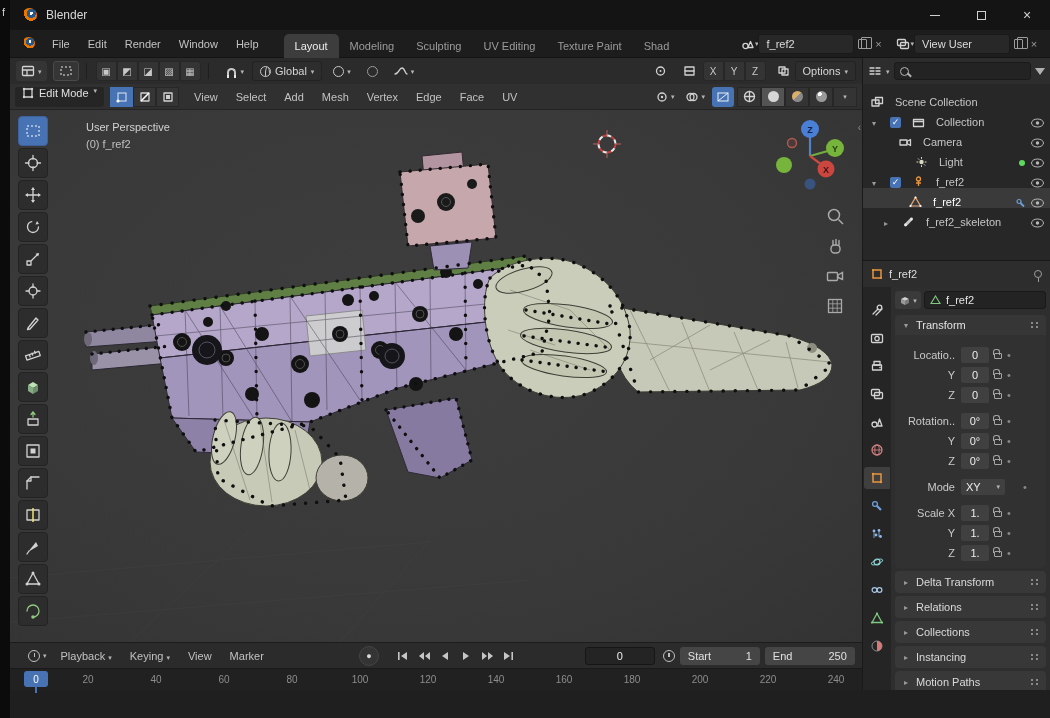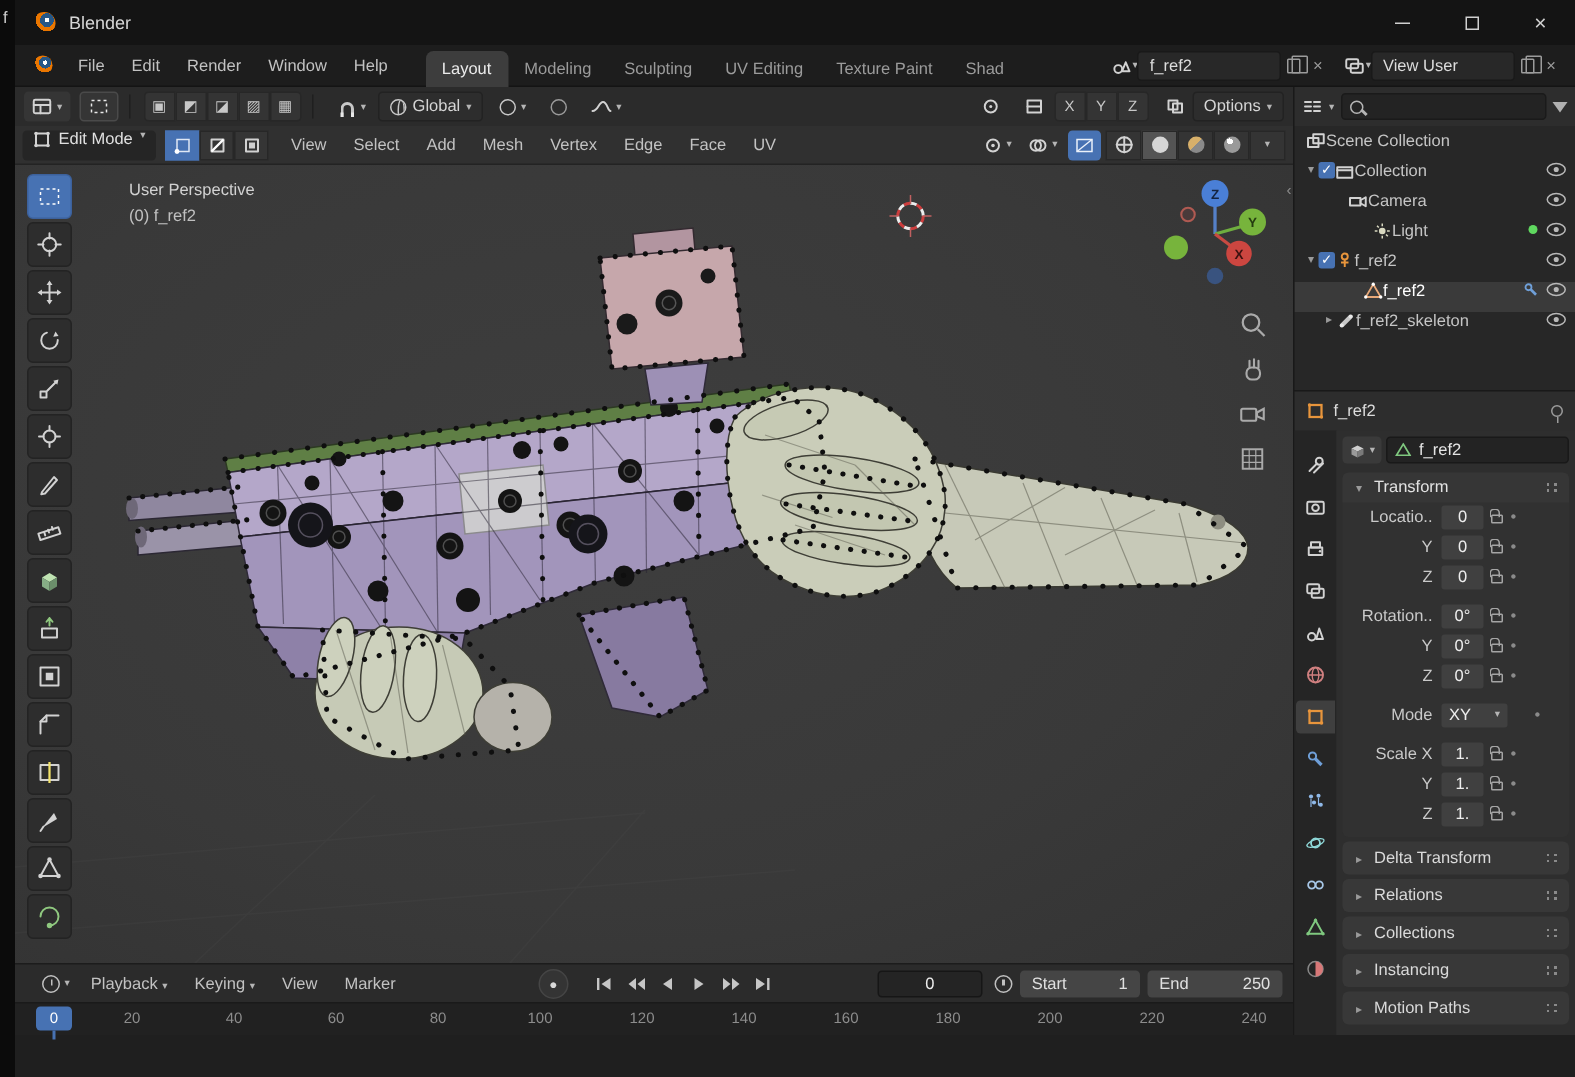"Scene Collection" .orow { align-items: flex-start -> flex-end; gap: 0 -> 11px }
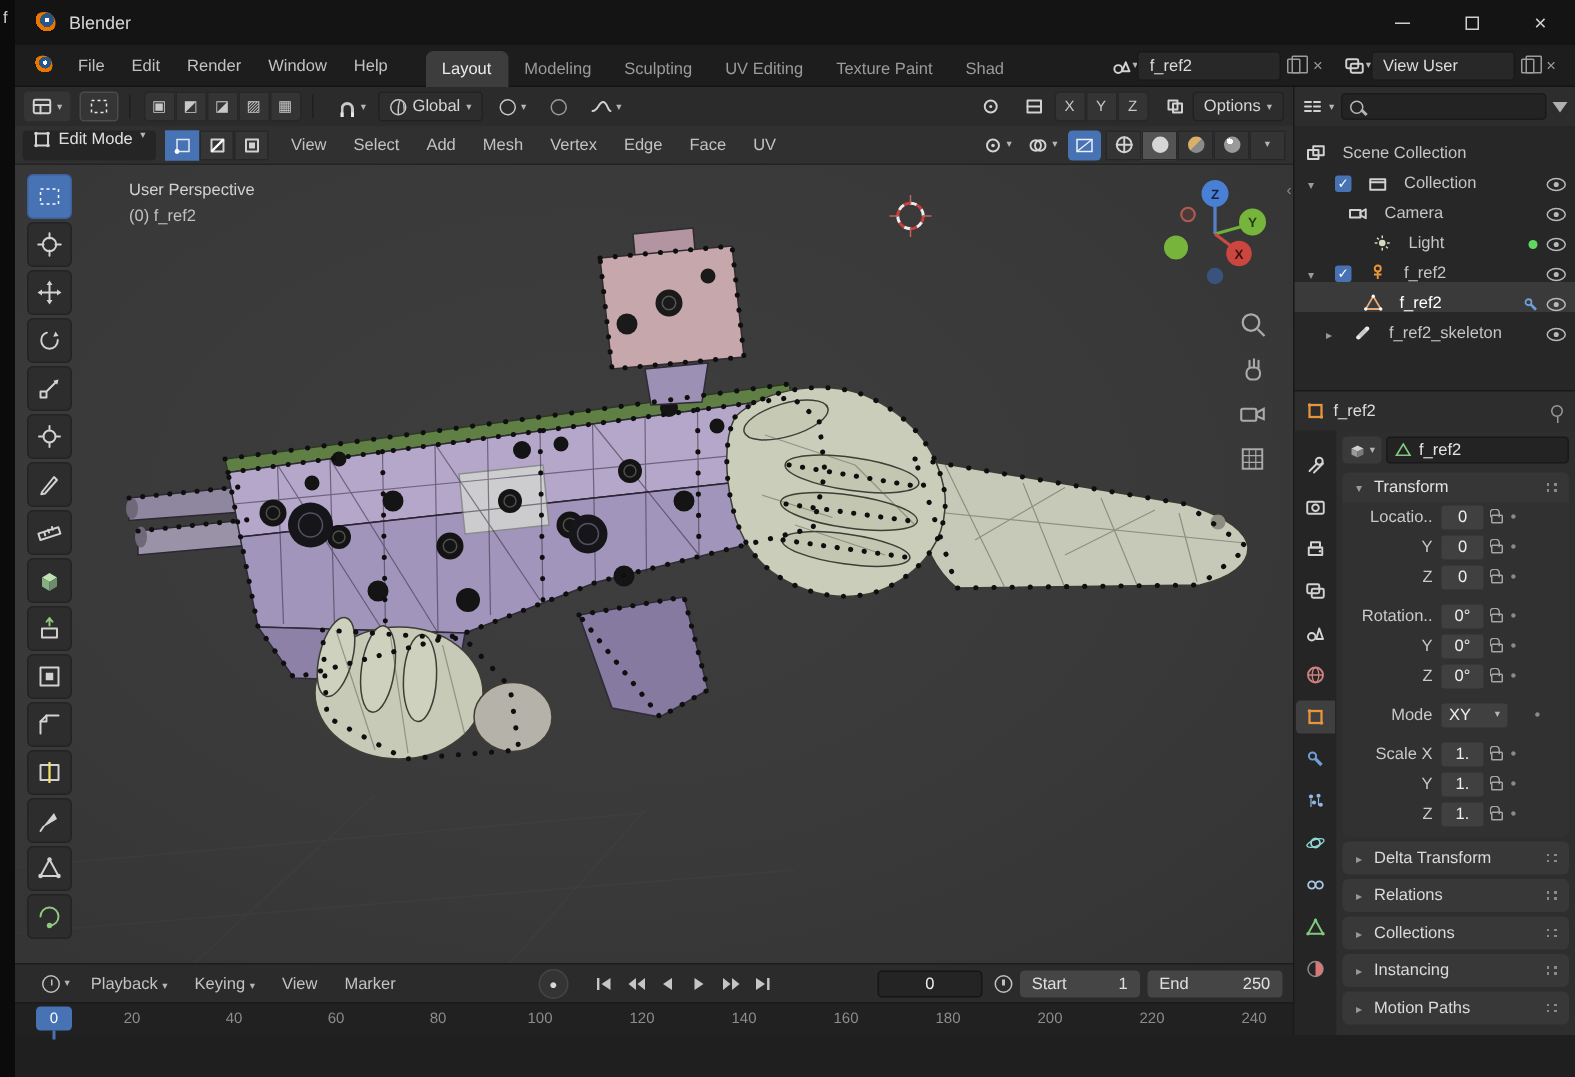"Locatio.." div.trow { margin-top: 0 -> 10px }
